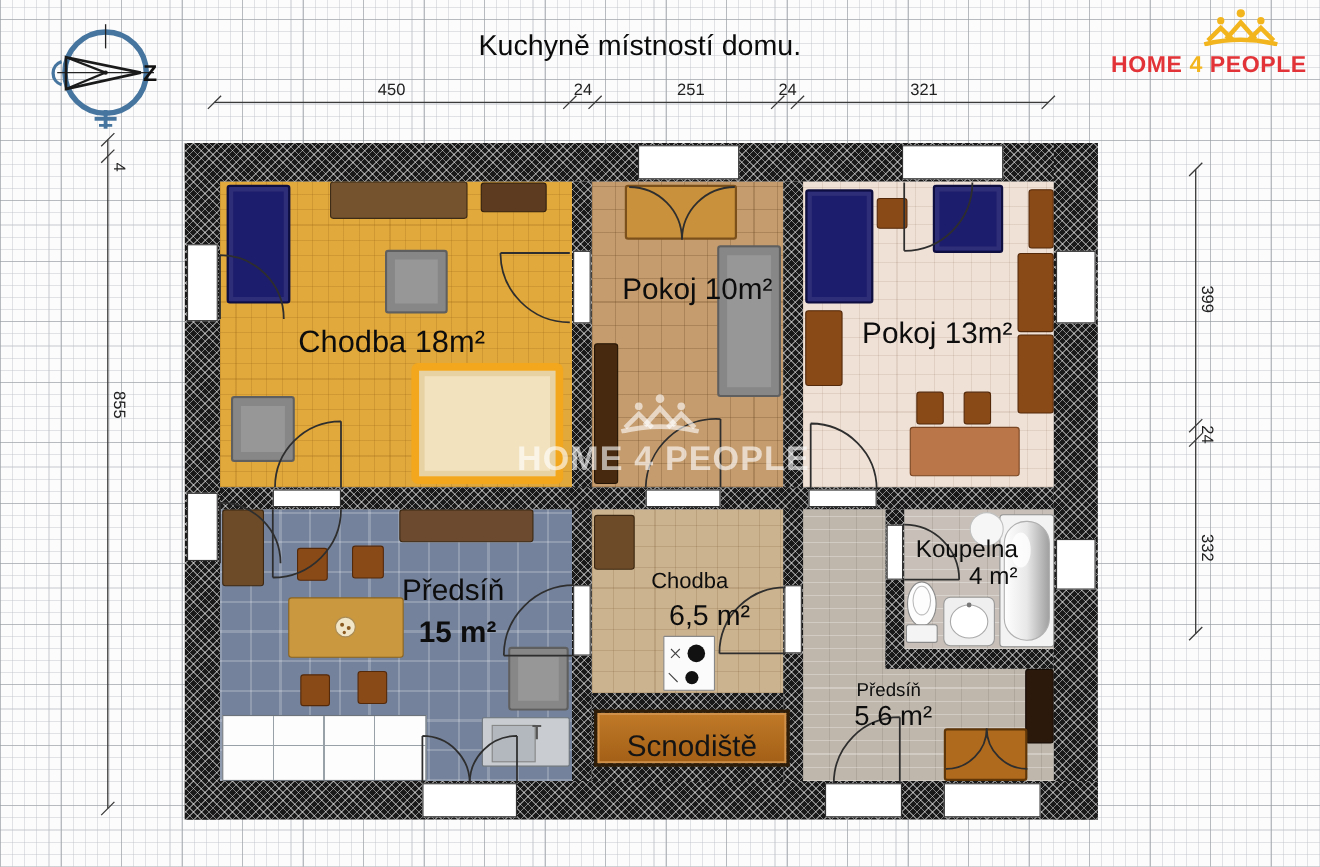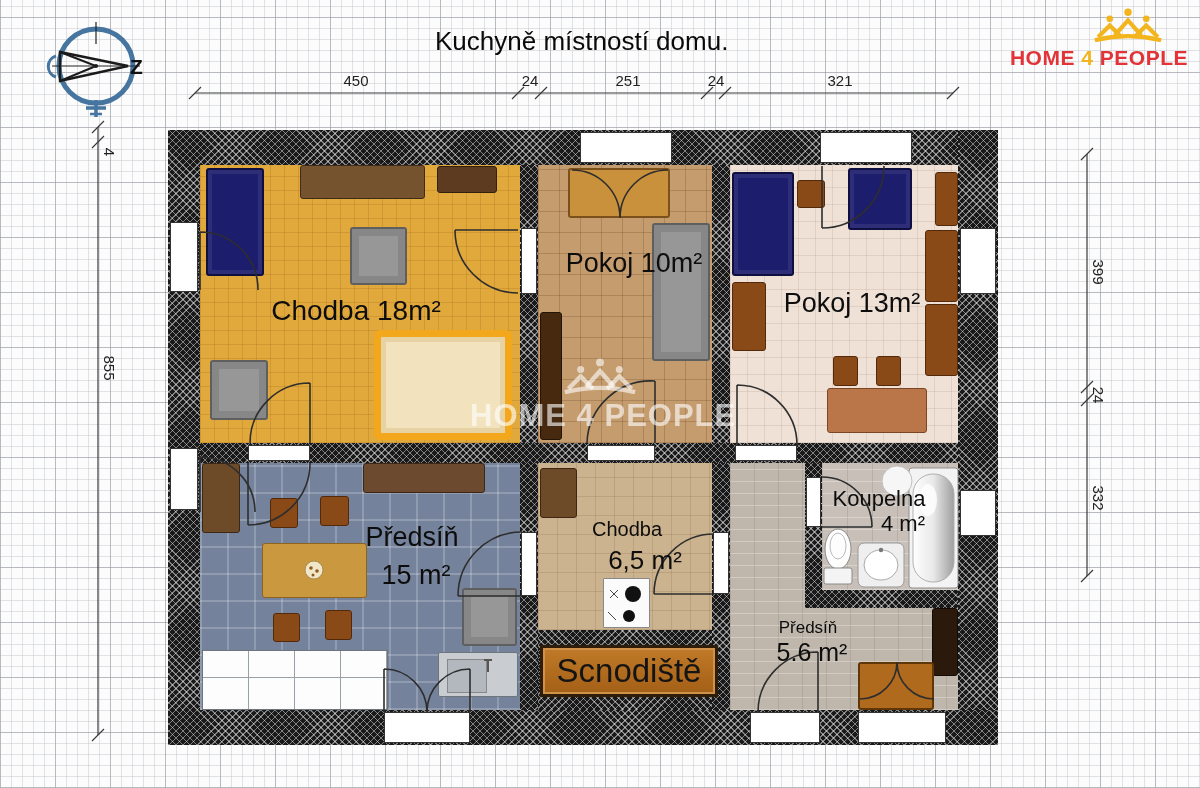"15 m²" div.rlabel { font-weight: none -> bold }
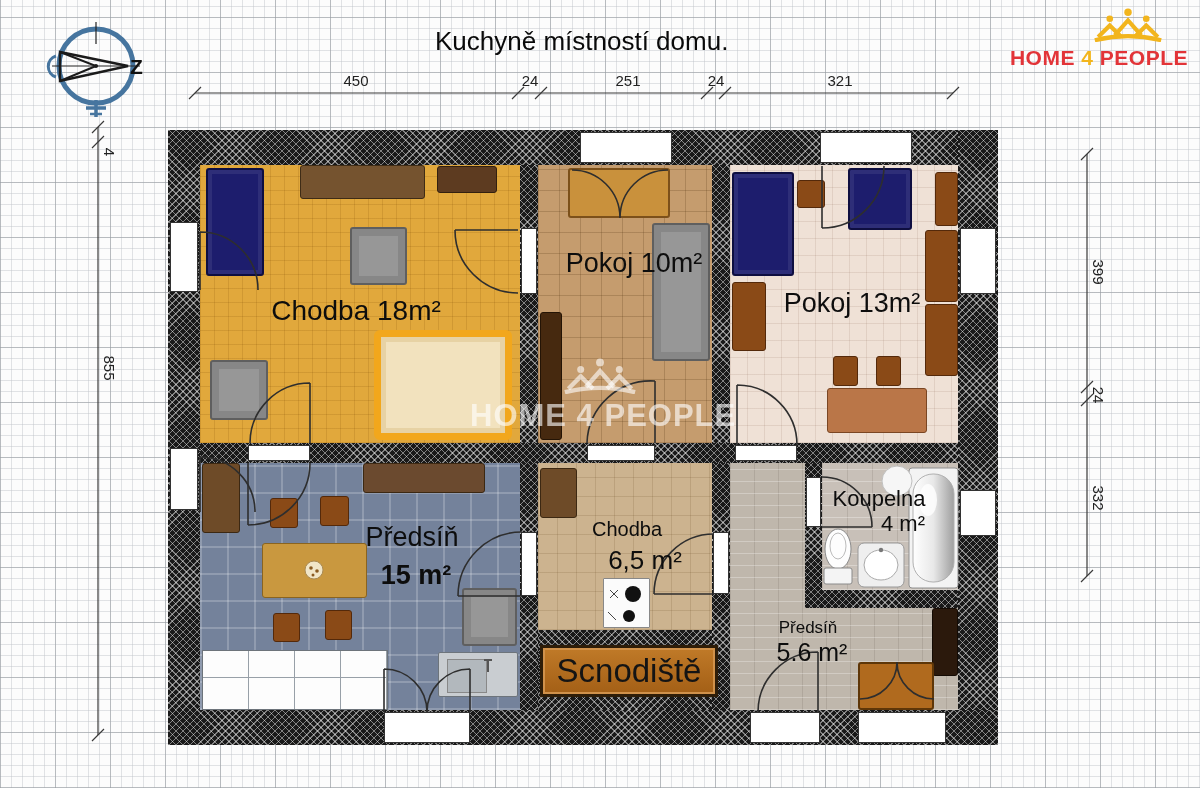"Scnodiště" .stair { align-items: center -> flex-end; font-size: 33px -> 27px }
